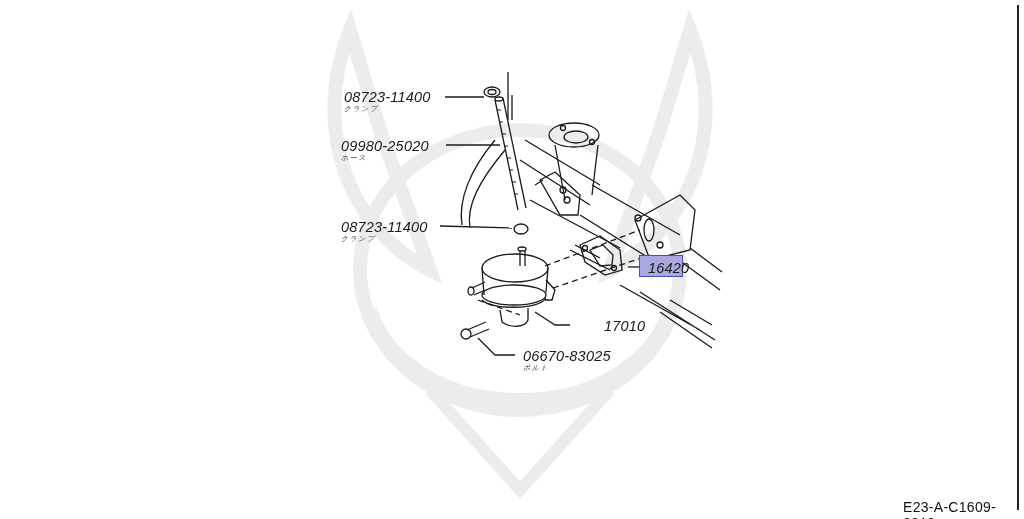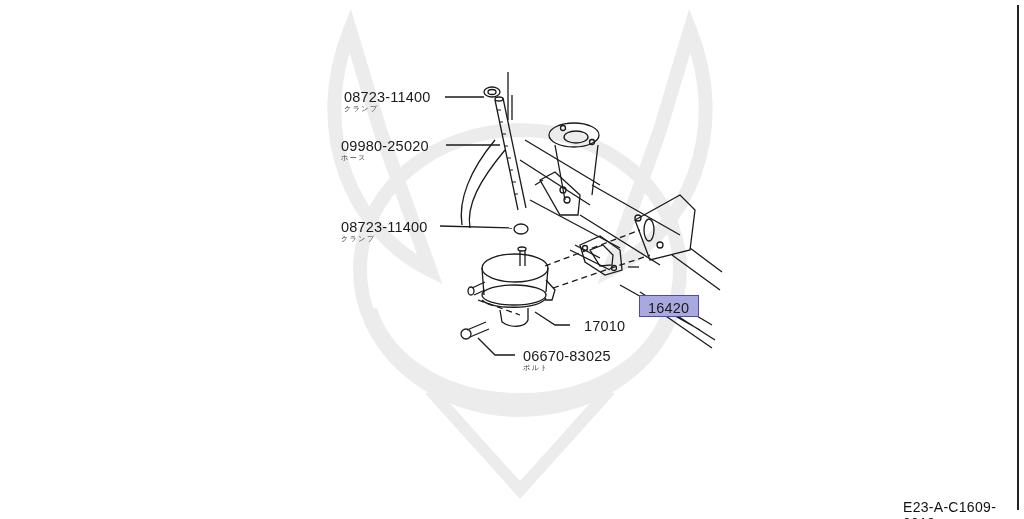"08723-11400" .label { font-style: none -> italic }
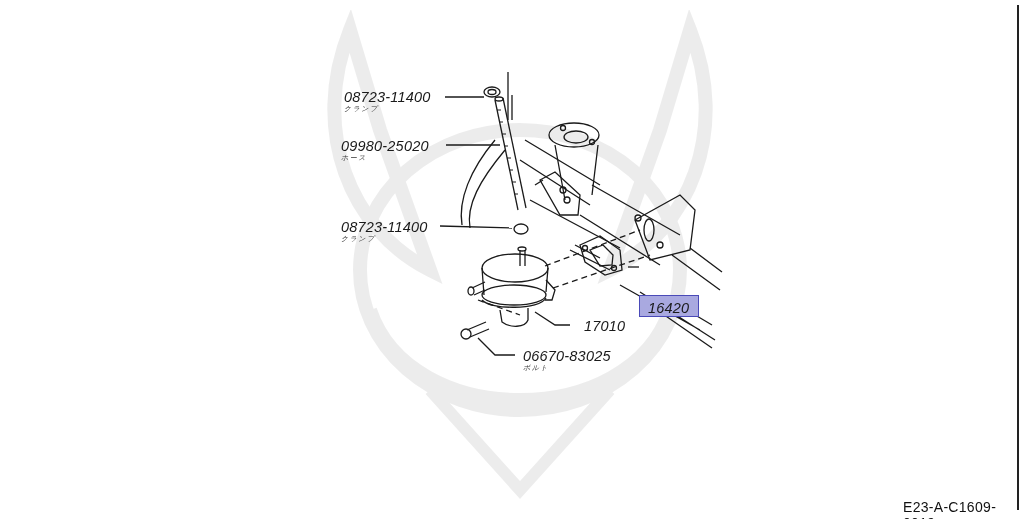"16420" div.highlight { margin-top: 40px -> none; width: 60px -> 44px }
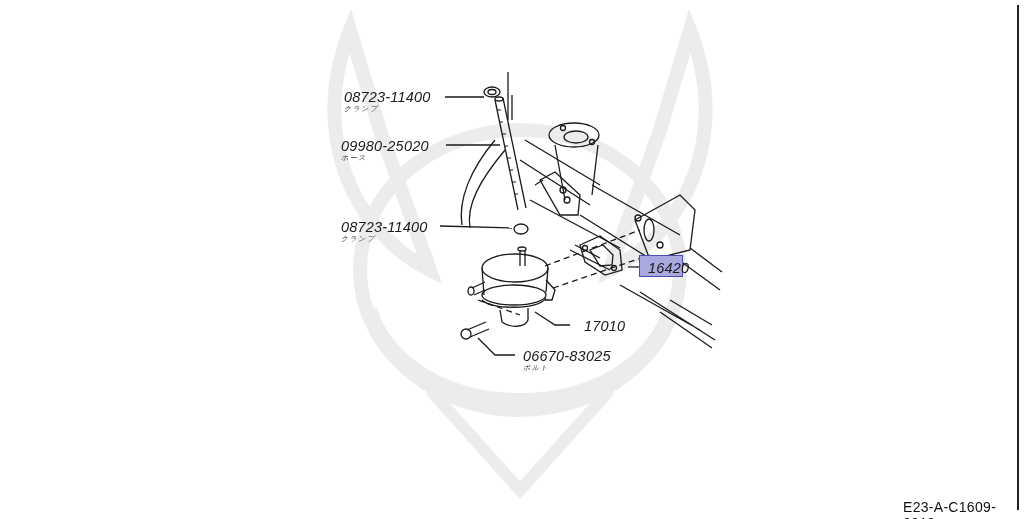"17010" div.label { left: 584px -> 604px }
